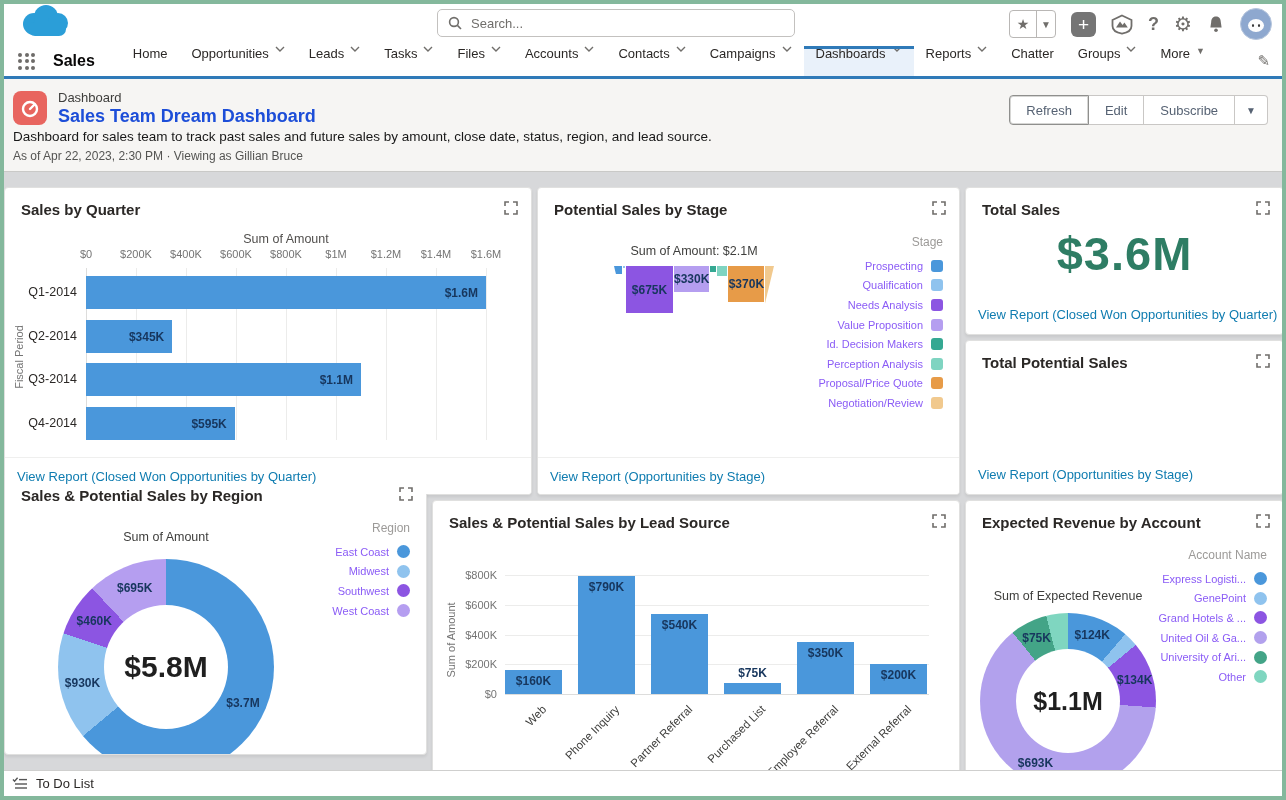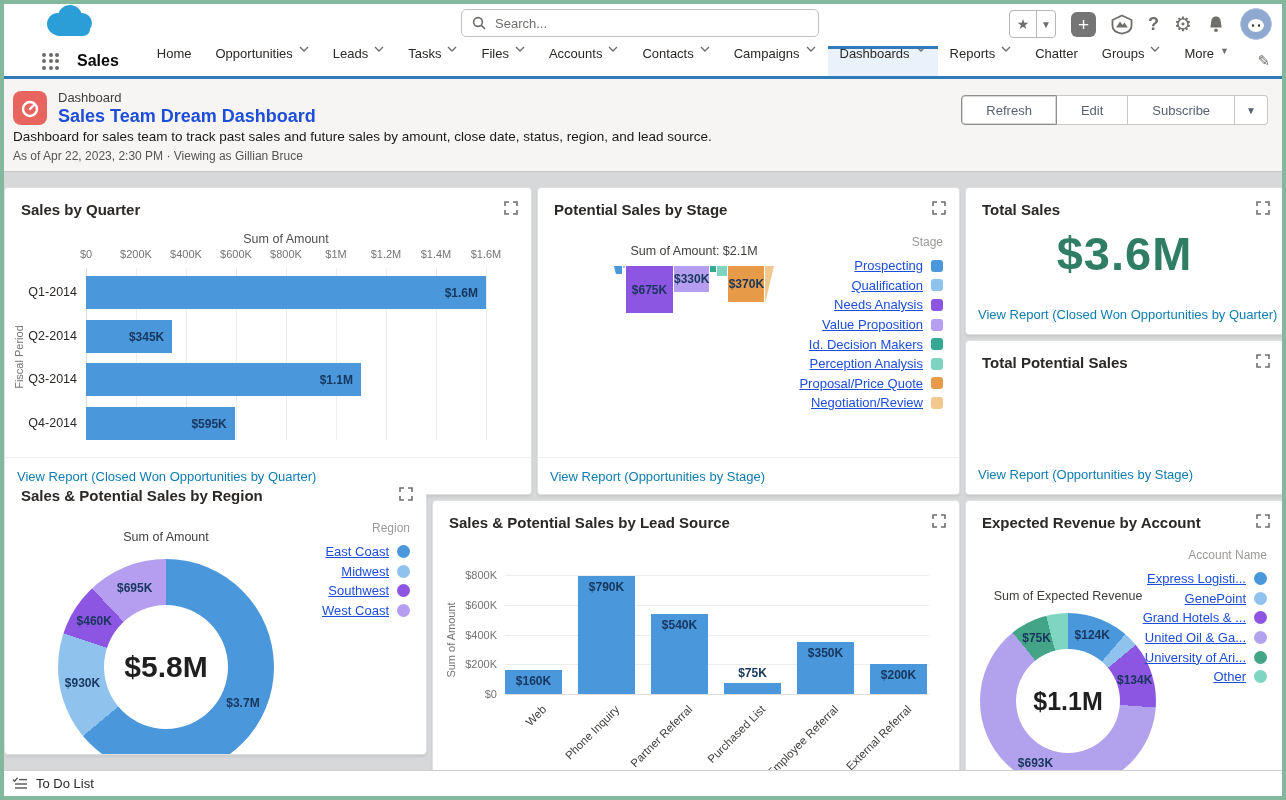"Search..." .topnav { padding-left: 24px -> none }
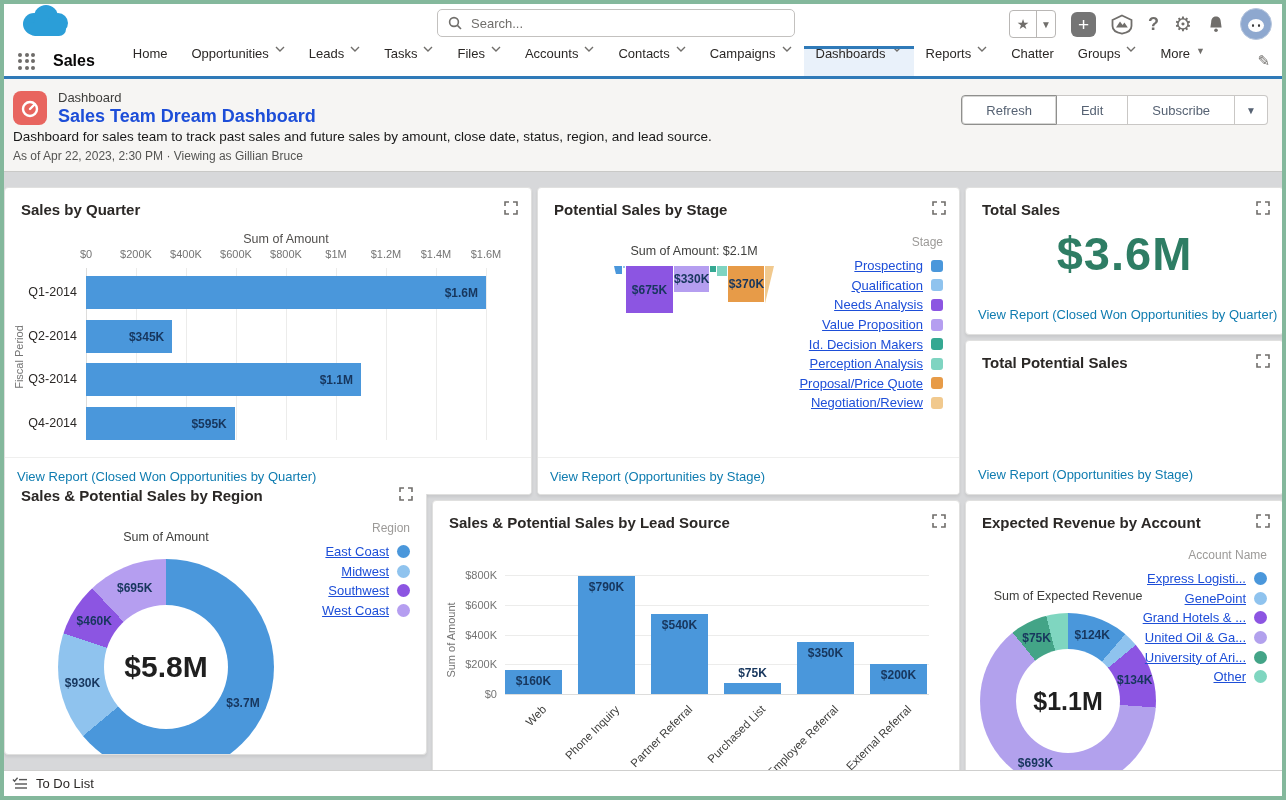"Refresh" .hdr-btn { padding: 0 24px -> 0 16px }
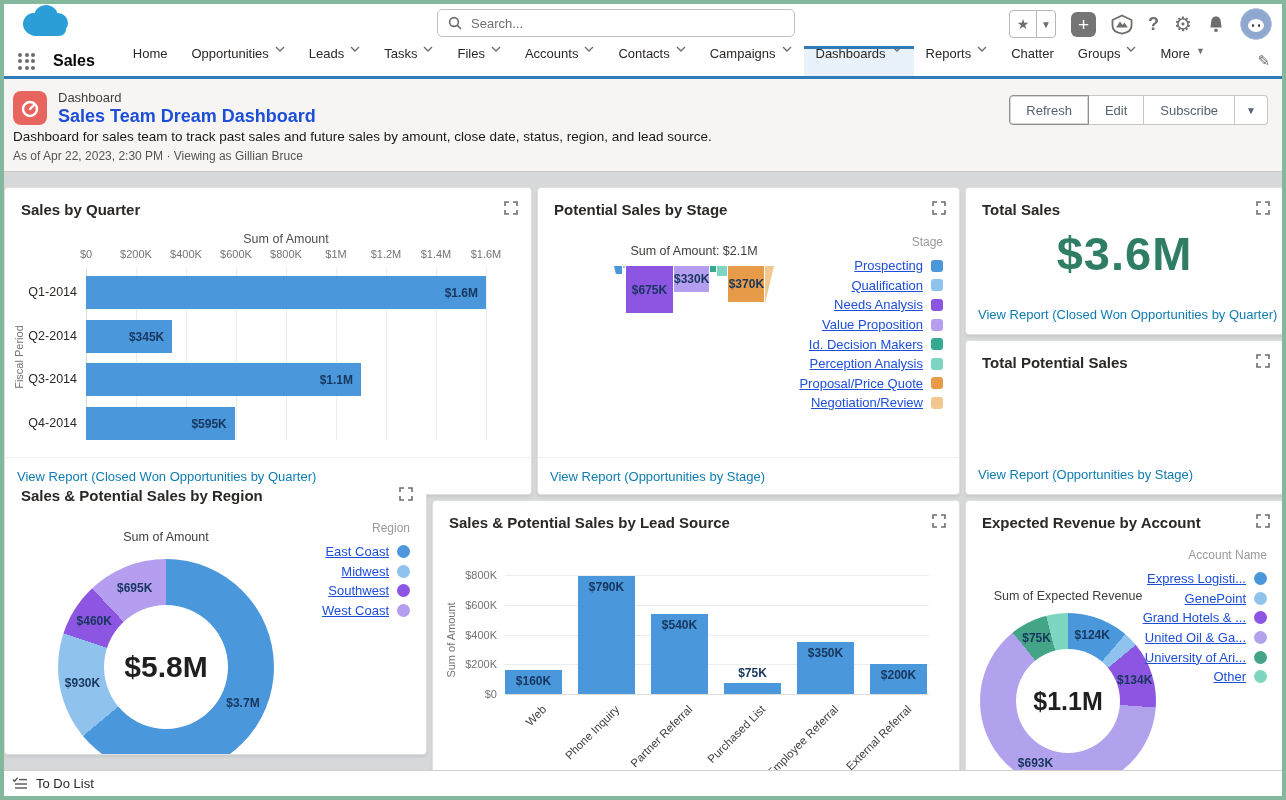"Prospecting" .legend-item { color: #1d4ed8 -> #8b5cf6; font-size: 13px -> 11px; text-decoration: underline -> none }
